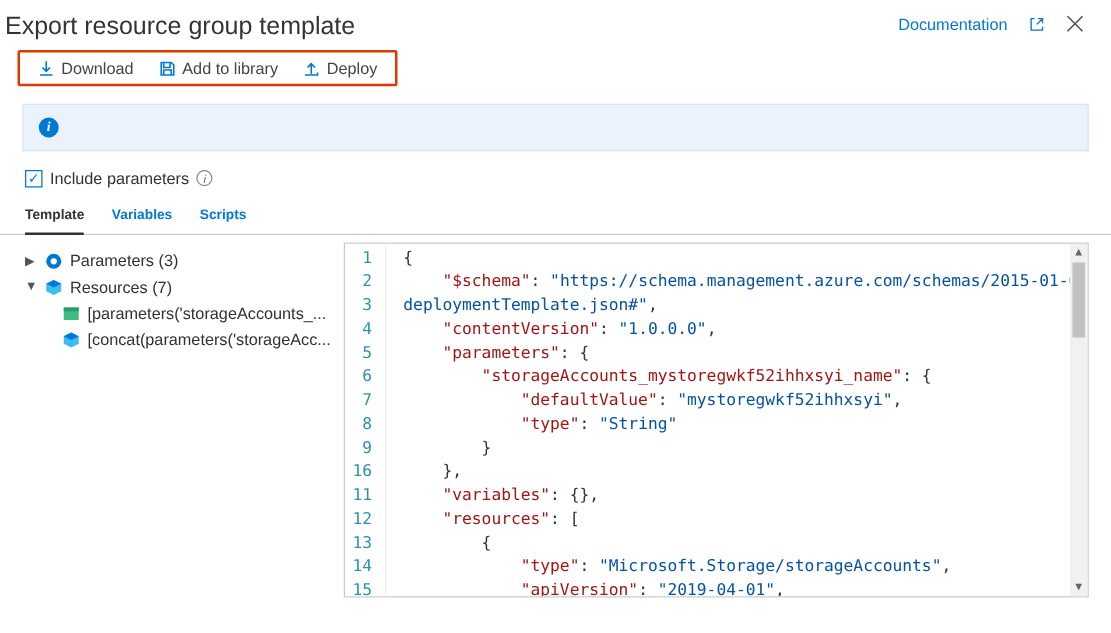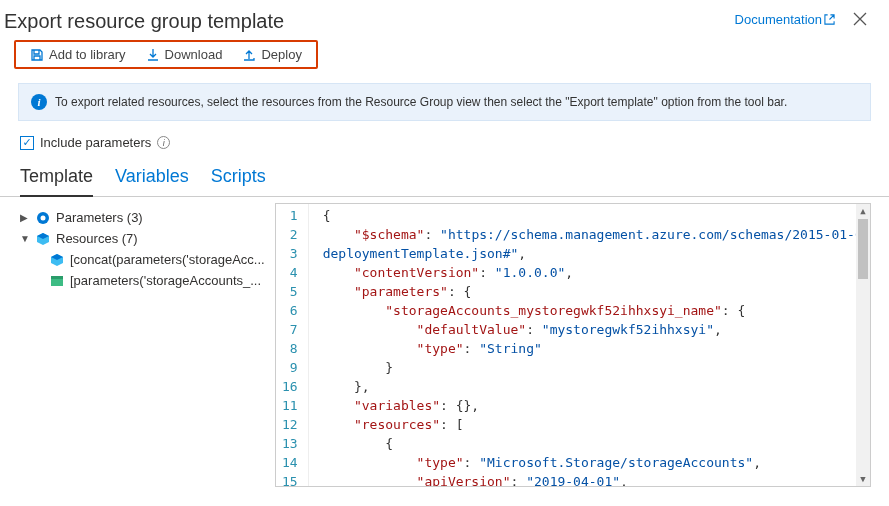"Documentation" .doc-link { gap: 2px -> 18px }
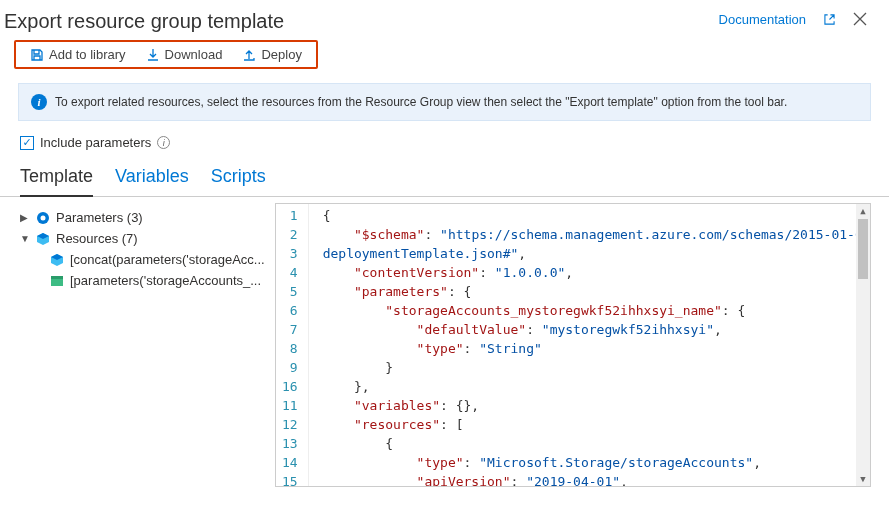"Add to library" div.tb-btn { order: before "Download" -> after "Download" }
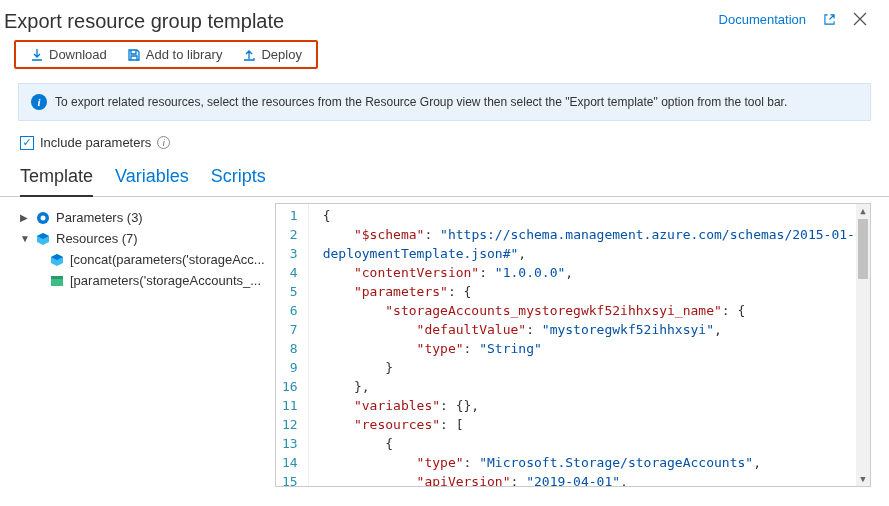"To export related resources, select" span { html: <span>To export related resources, select the resources from the Resource Group view then select the "Export template" option from the tool bar.</span> -> none }
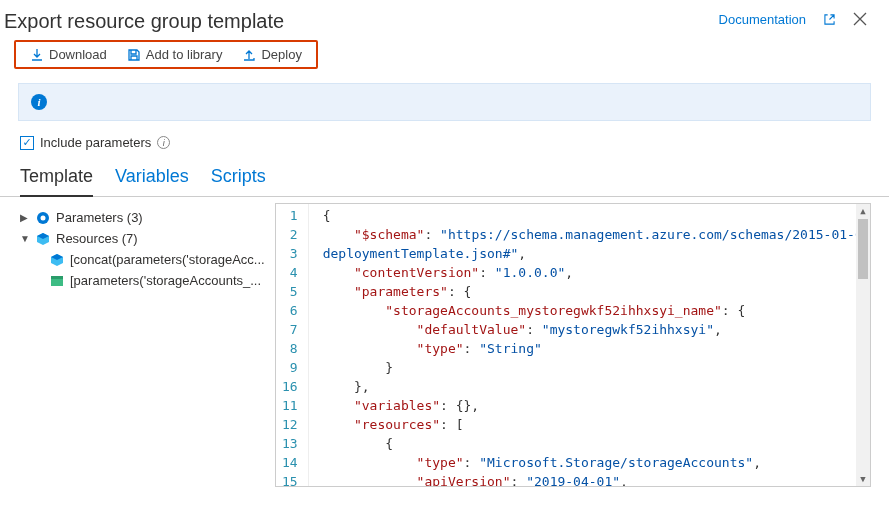"Template" .tab { font-size: 18px -> 11px; font-weight: none -> bold }
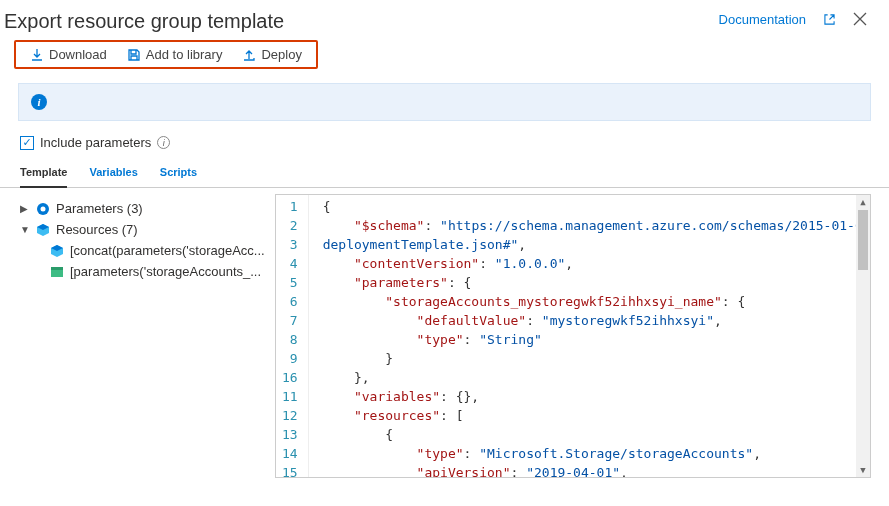"[concat(parameters('storageAcc..." div.tree-item { order: before "[parameters('storageAccounts_..." -> after "[parameters('storageAccounts_..." }
